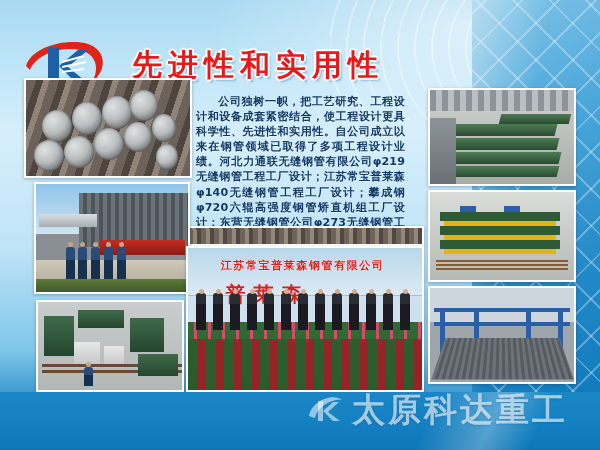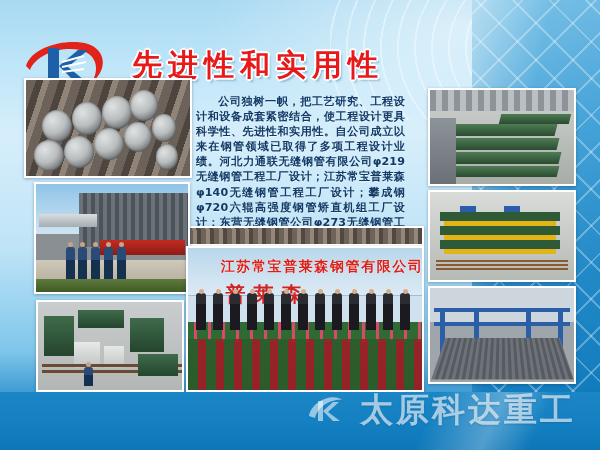"江苏常宝普莱森钢管有限公司" .cer .bannertext { font-size: 14px -> 11px }
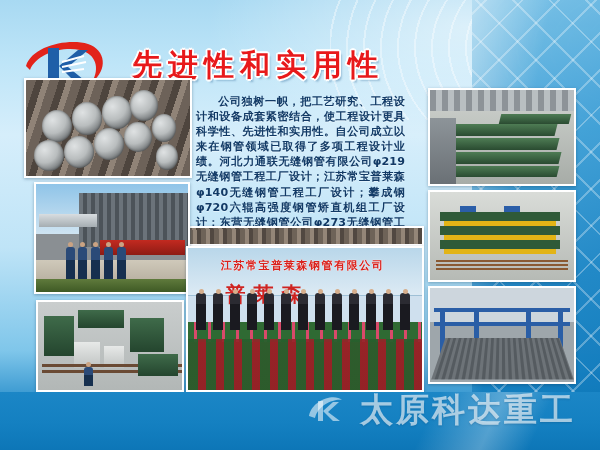"太原科达重工" .wm { gap: 14px -> 6px }
